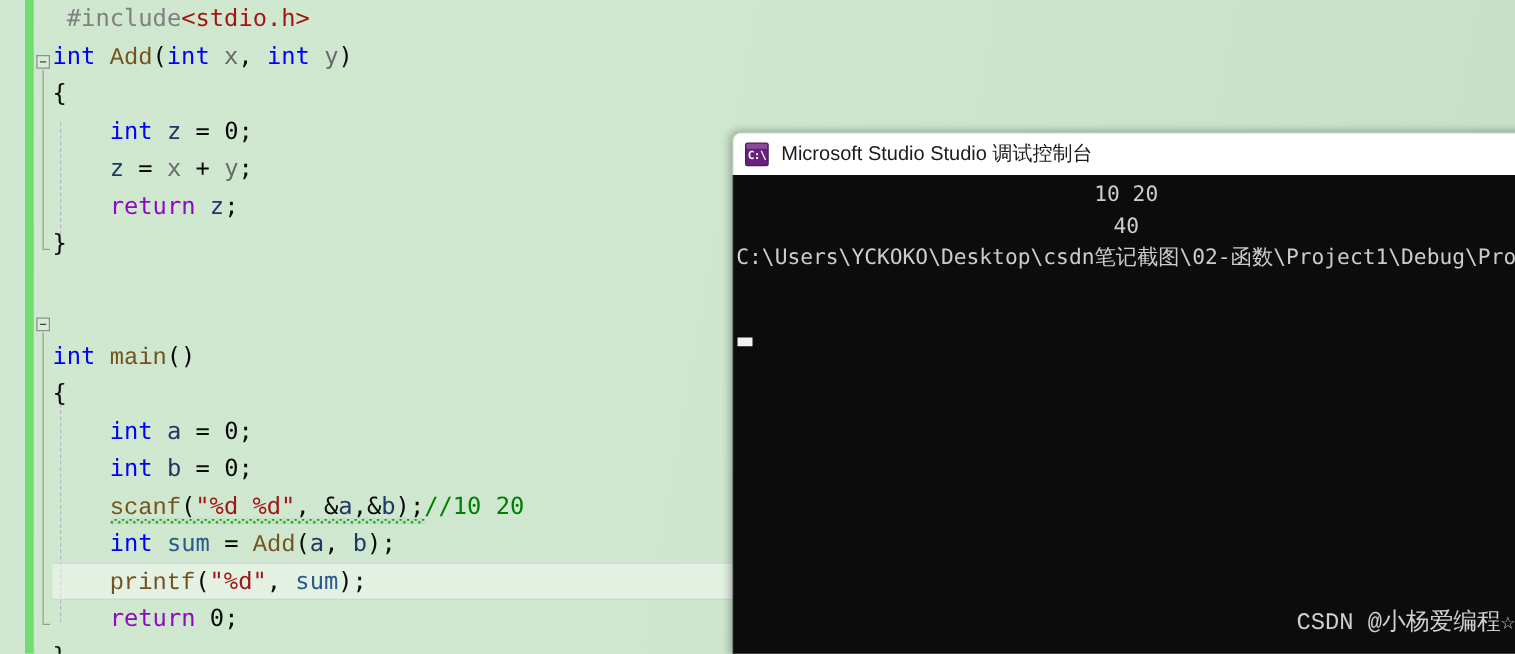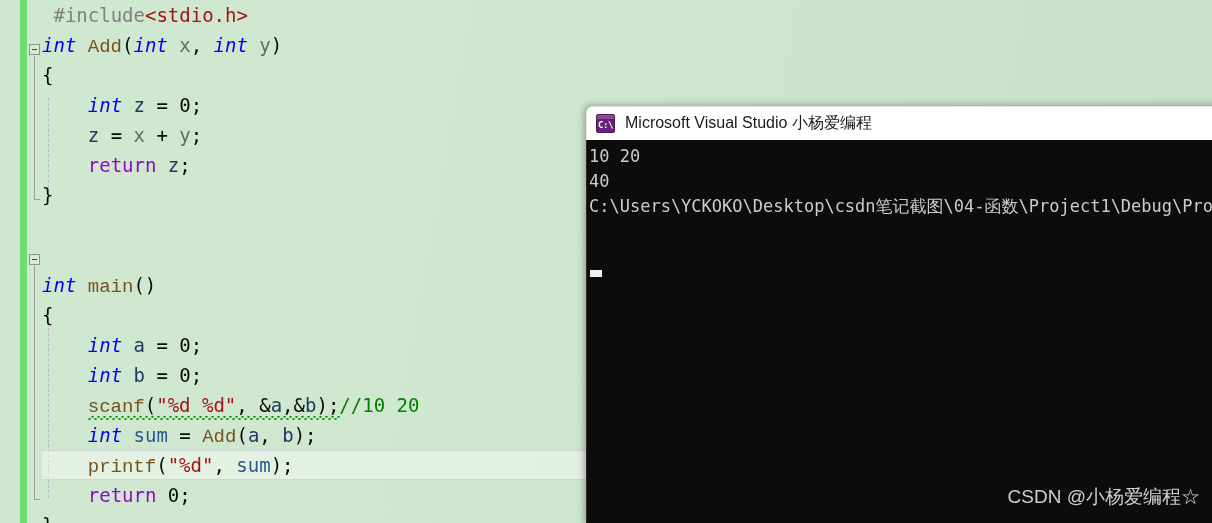"int" .t-kw { font-style: italic -> none }
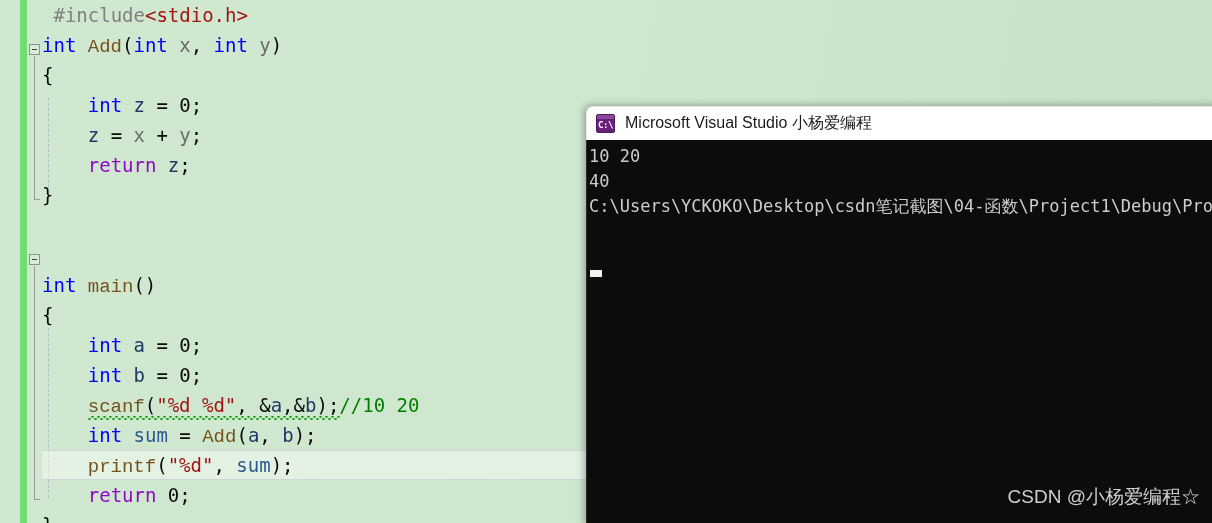"Microsoft Visual Studio 小杨爱编程" div.console-title-text { text: Visual Studio 小杨爱编程 -> Studio Studio 调试控制台 }
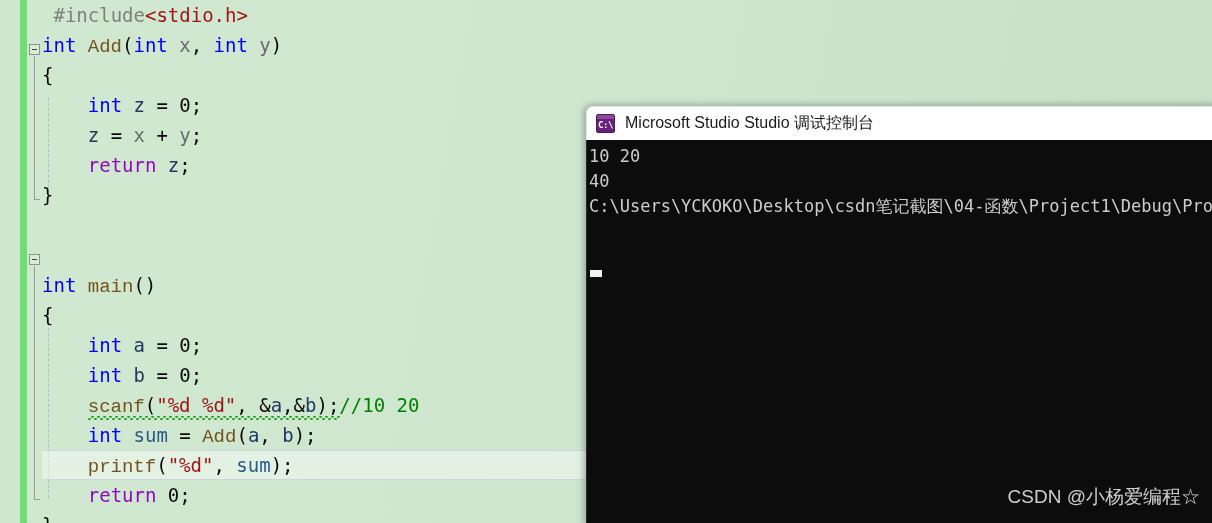"10 20" .console-text { text-align: none -> center }
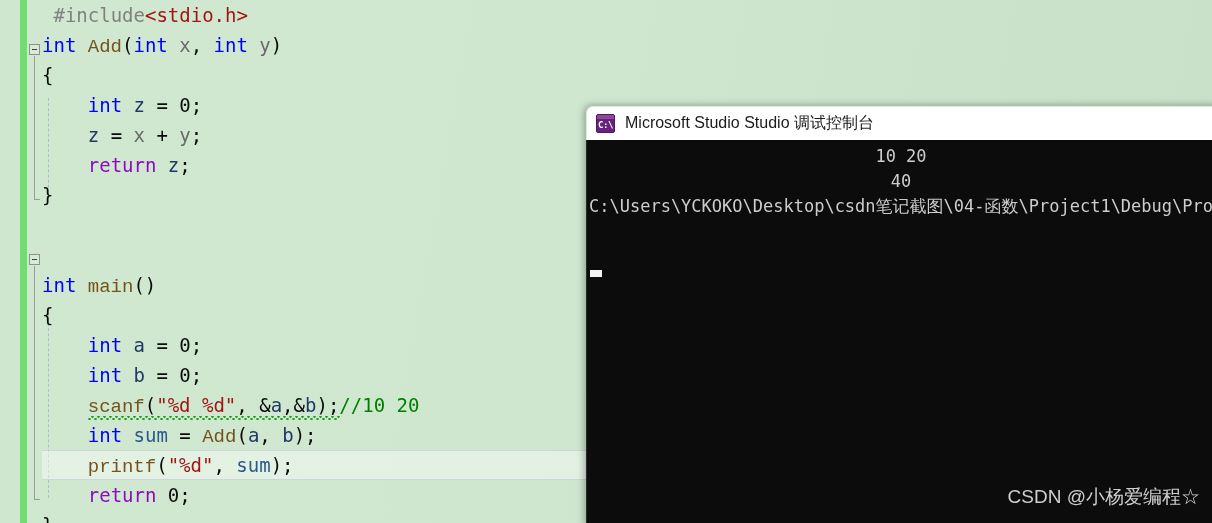"C:\Users\YCKOKO\Desktop\csdn笔记截图\04-函数\P" div { text: 04- -> 02- }
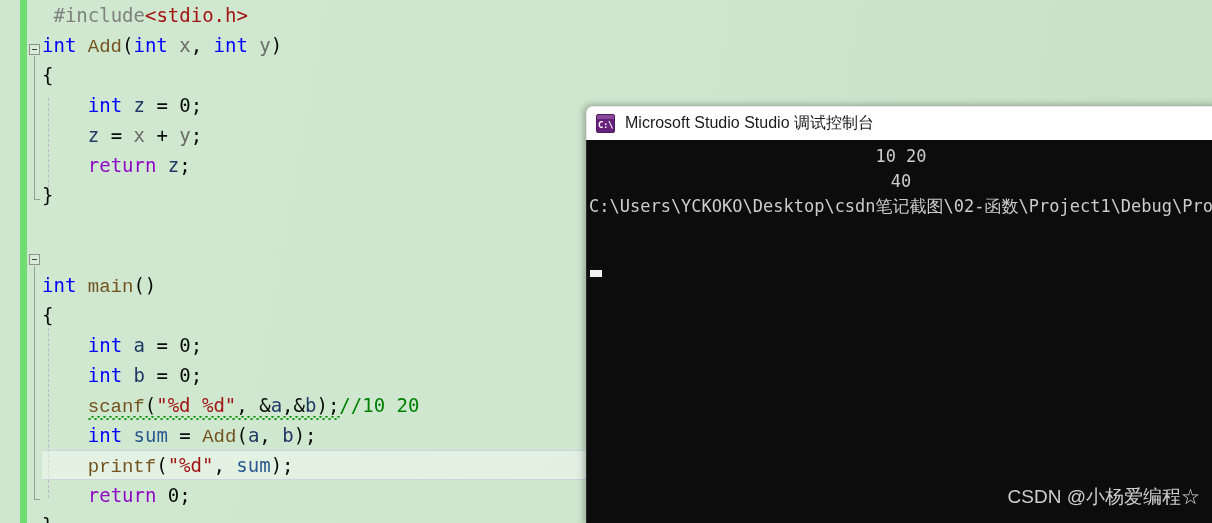"CSDN @小杨爱编程☆" .watermark { font-family: Liberation Sans, sans-serif -> Liberation Mono, monospace; right: 26px -> 14px }
